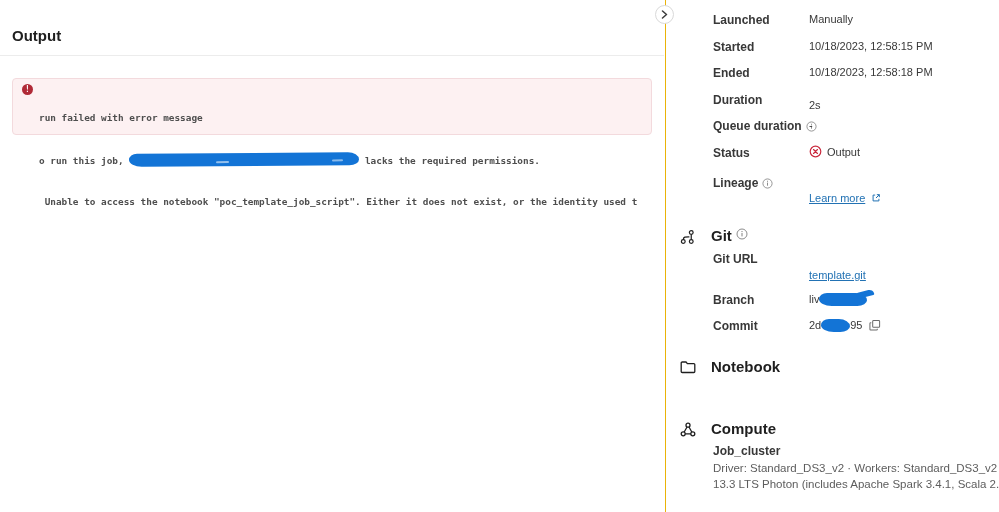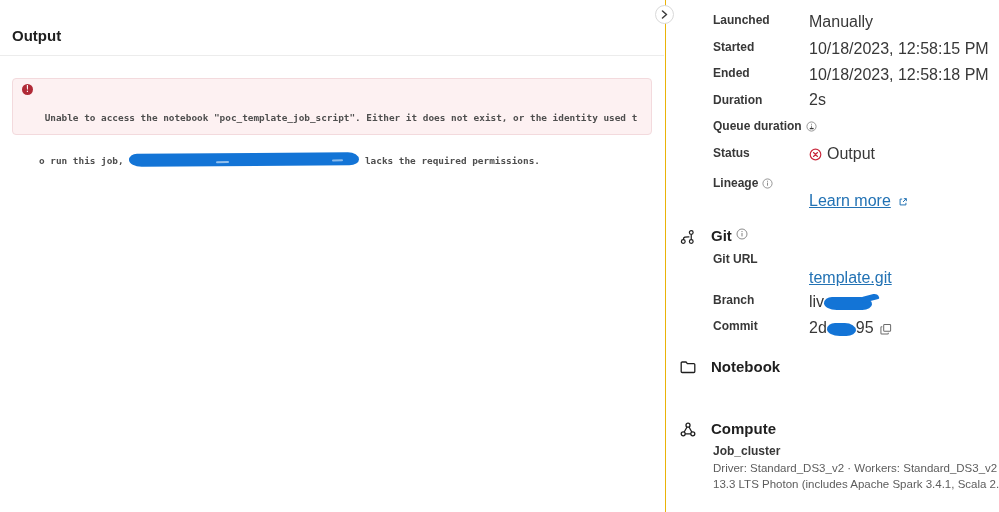"Manually" .row-value { font-size: 16px -> 11px }
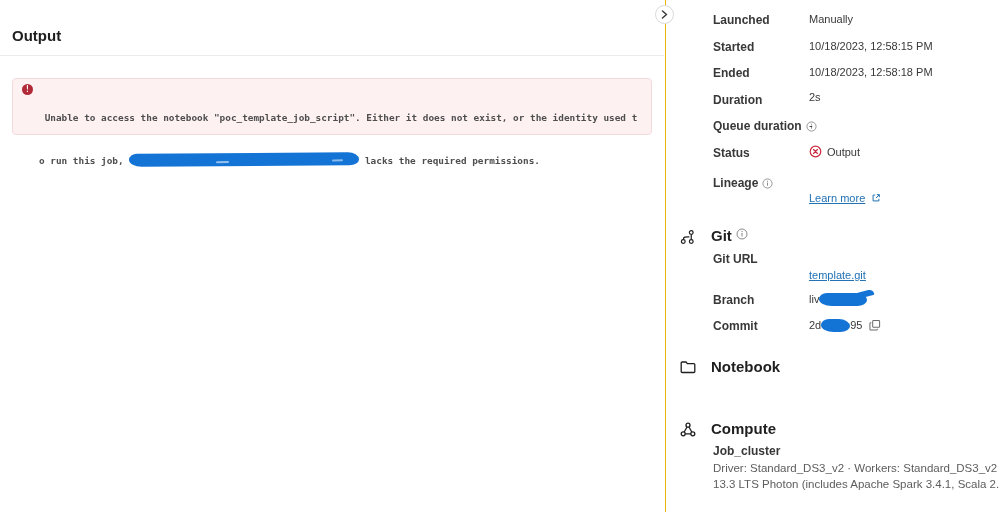"2s" div.row-value { top: 91px -> 99px }
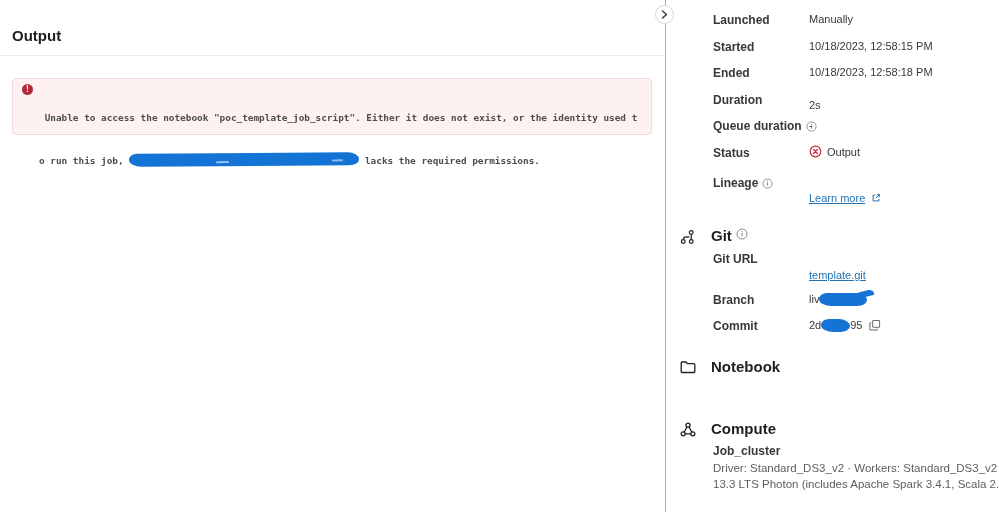"run failed with error message" div.error-line { html: none -> <div>run failed with error message</div> }
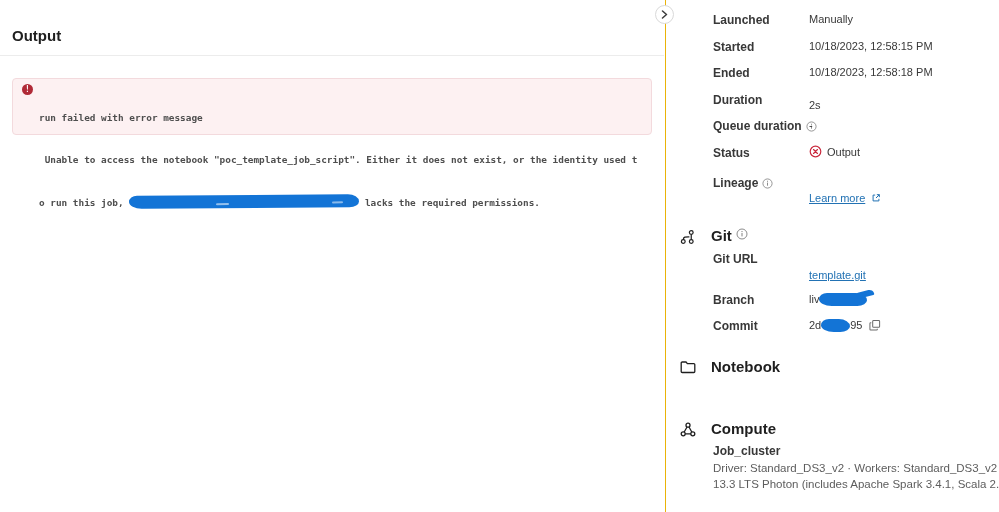"Unable to access the notebook" div.error-line { order: before "o run this job, lacks" -> after "o run this job, lacks" }
